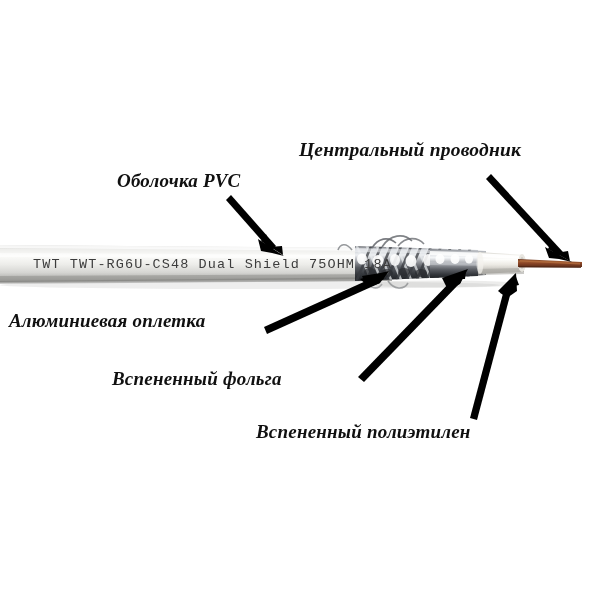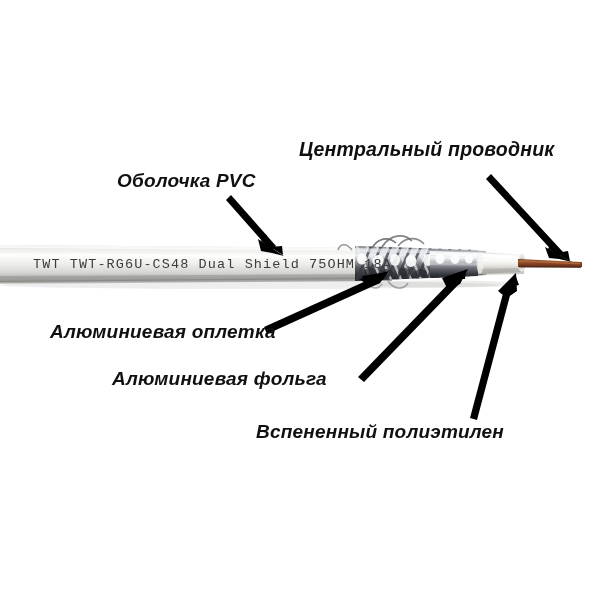"Центральный проводник" .label { font-family: Liberation Sans, sans-serif -> Liberation Serif, serif }
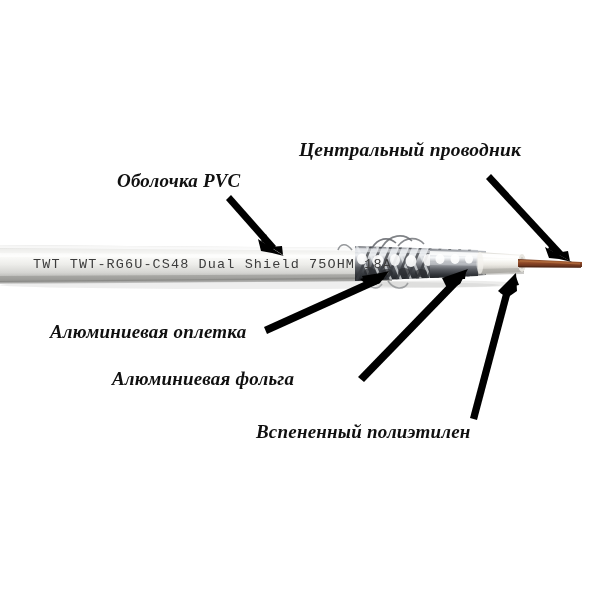"Алюминиевая оплетка" .lbl-braid { margin-left: 41px -> none; top: 322px -> 311px }
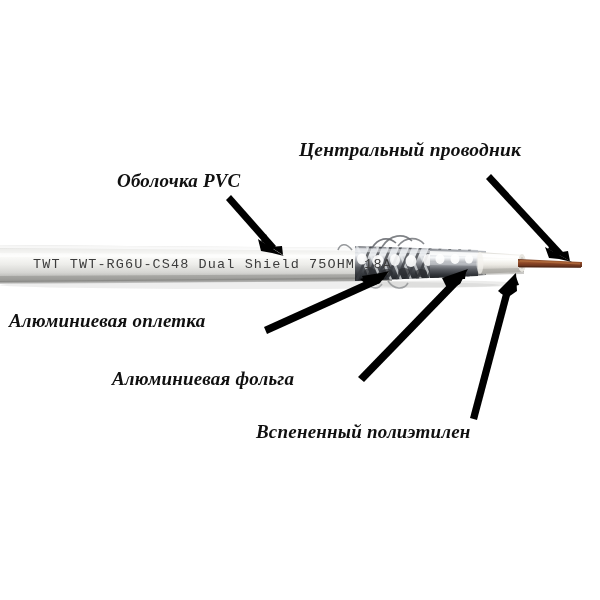"Алюминиевая фольга" div.label { text: Алюминиевая -> Вспененный }
